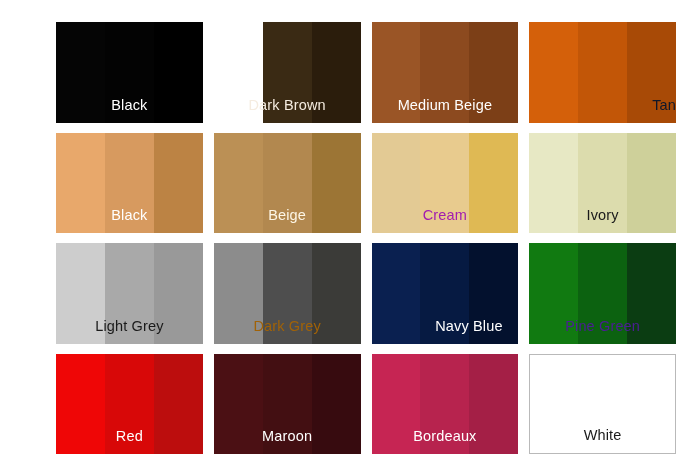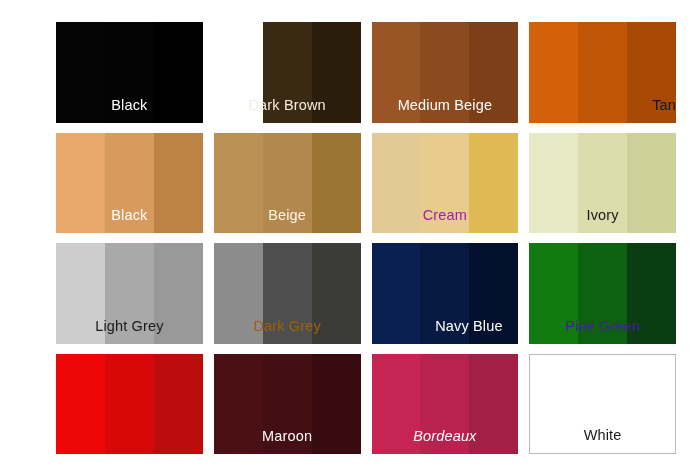"Red" div.swatch-label { html: none -> <div>Red</div> }
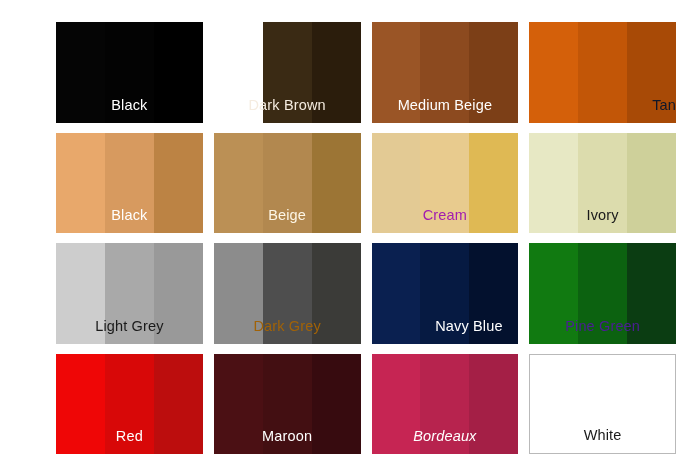"Bordeaux" div.swatch-label { font-style: italic -> none }
